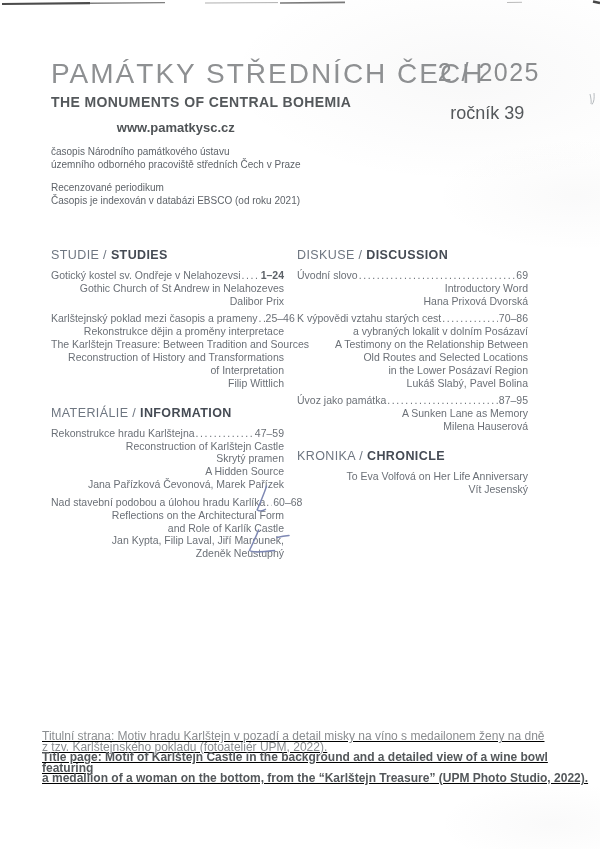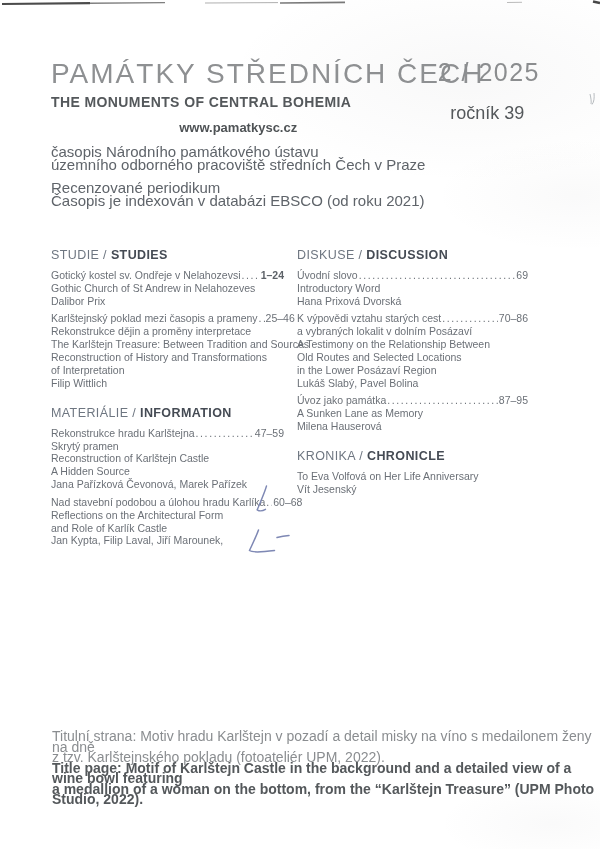"časopis Národního památkového ústavu" .meta-group { font-size: 15px -> 10px }
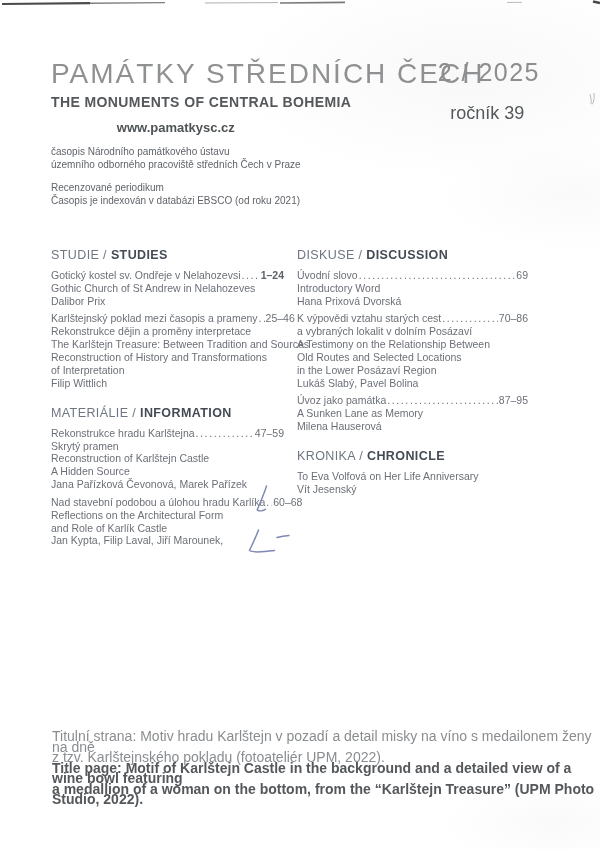"Gotický kostel sv. Ondřeje v" .entry { text-align: none -> right }
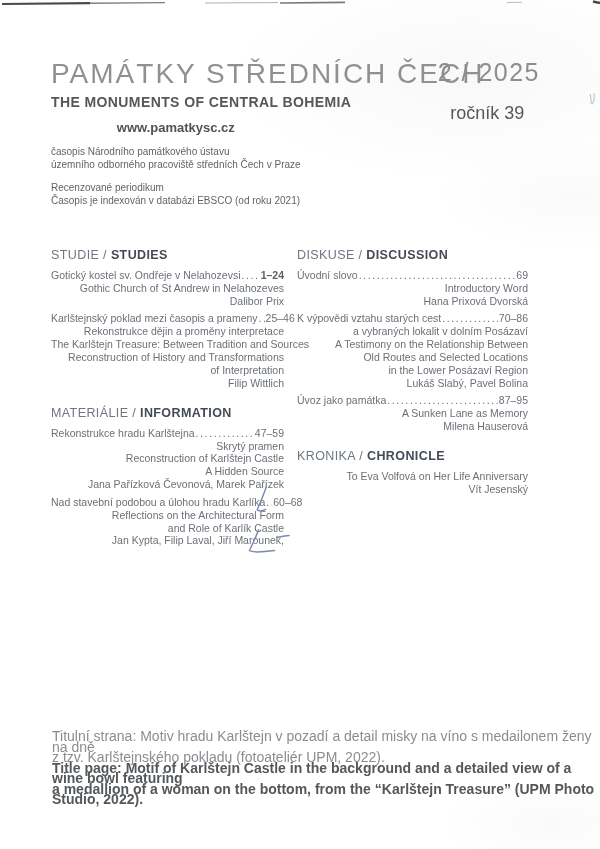"Skrytý pramen" div.sub-line { order: before "Reconstruction of Karlštejn Castle" -> after "Reconstruction of Karlštejn Castle" }
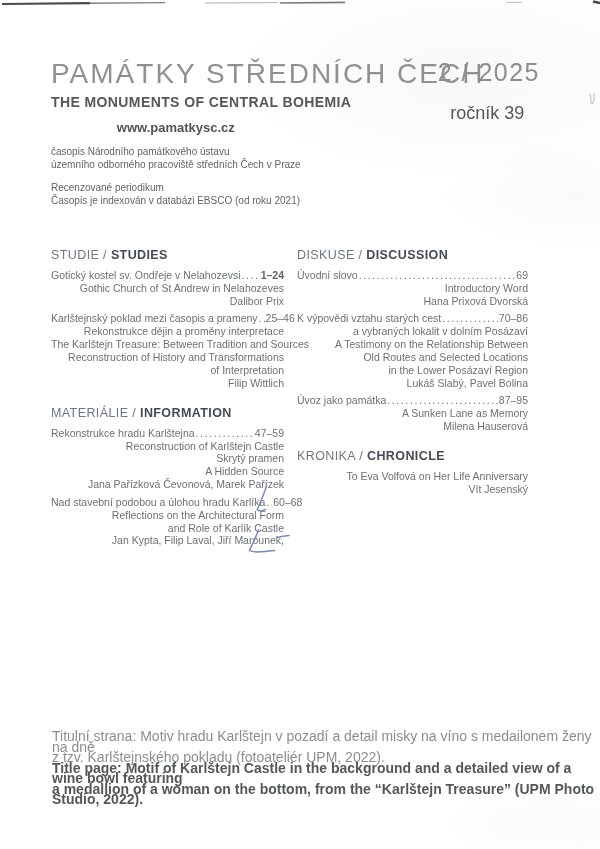"Zdeněk Neustupný" div.authors-line { html: none -> <div>Zdeněk Neustupný</div> }
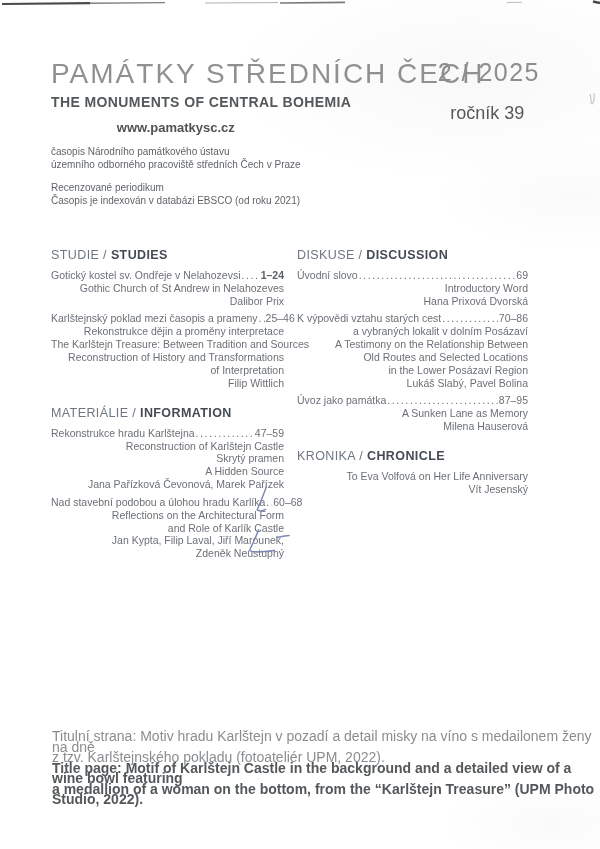"Titulní strana: Motiv hradu Karlštejn" .footer { font-size: 14px -> 12px; left: 52px -> 42px; text-decoration: none -> underline }
